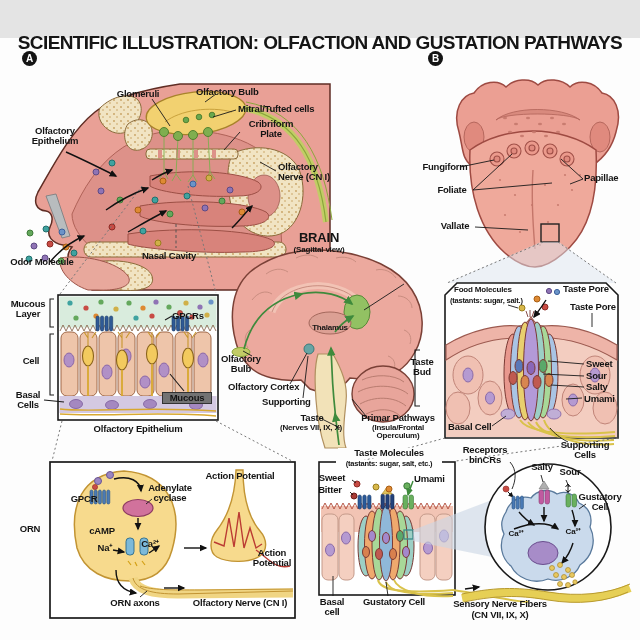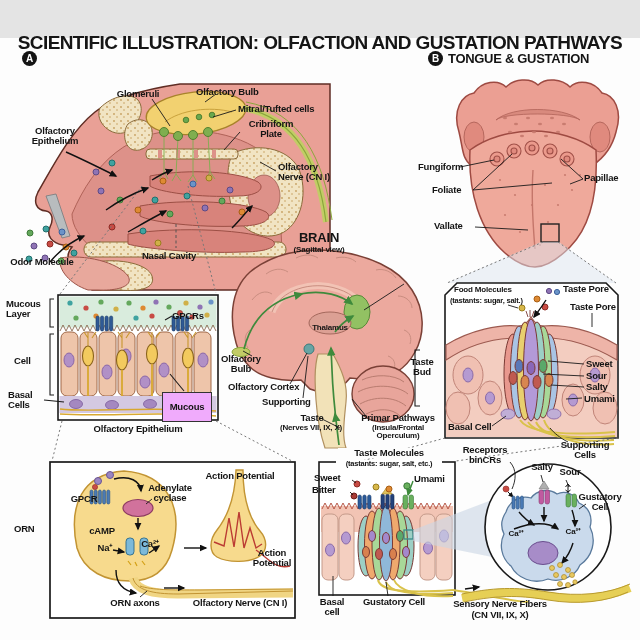"TONGUE & GUSTATION" span { html: <span>TONGUE &amp; GUSTATION</span> -> none }
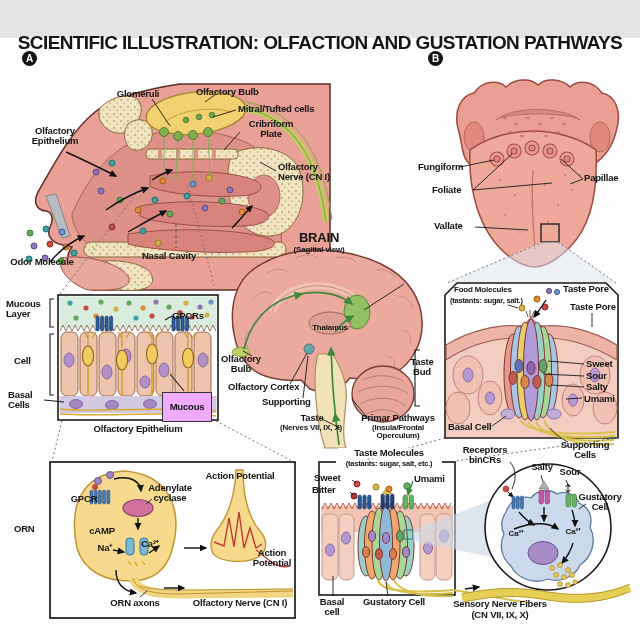"Fungiform" .lb.r { text-align: left -> center }
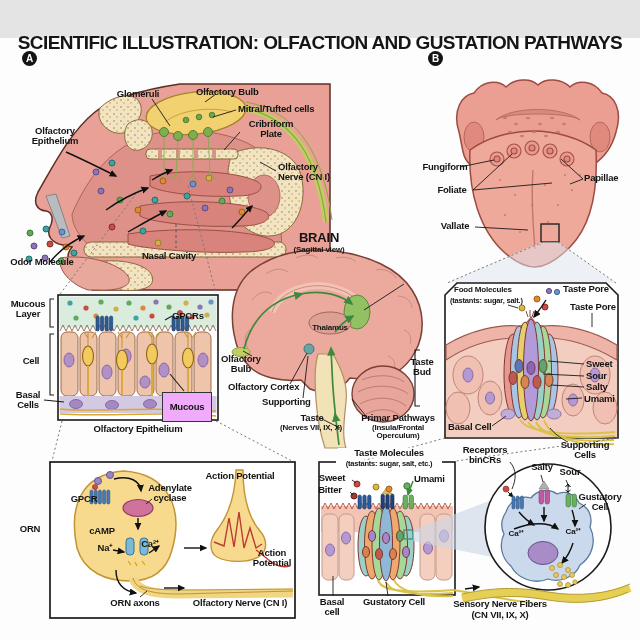"Mucous" .lb.box { background: #f0abfc -> #737373; padding: 9px 2px -> 0 2px }
